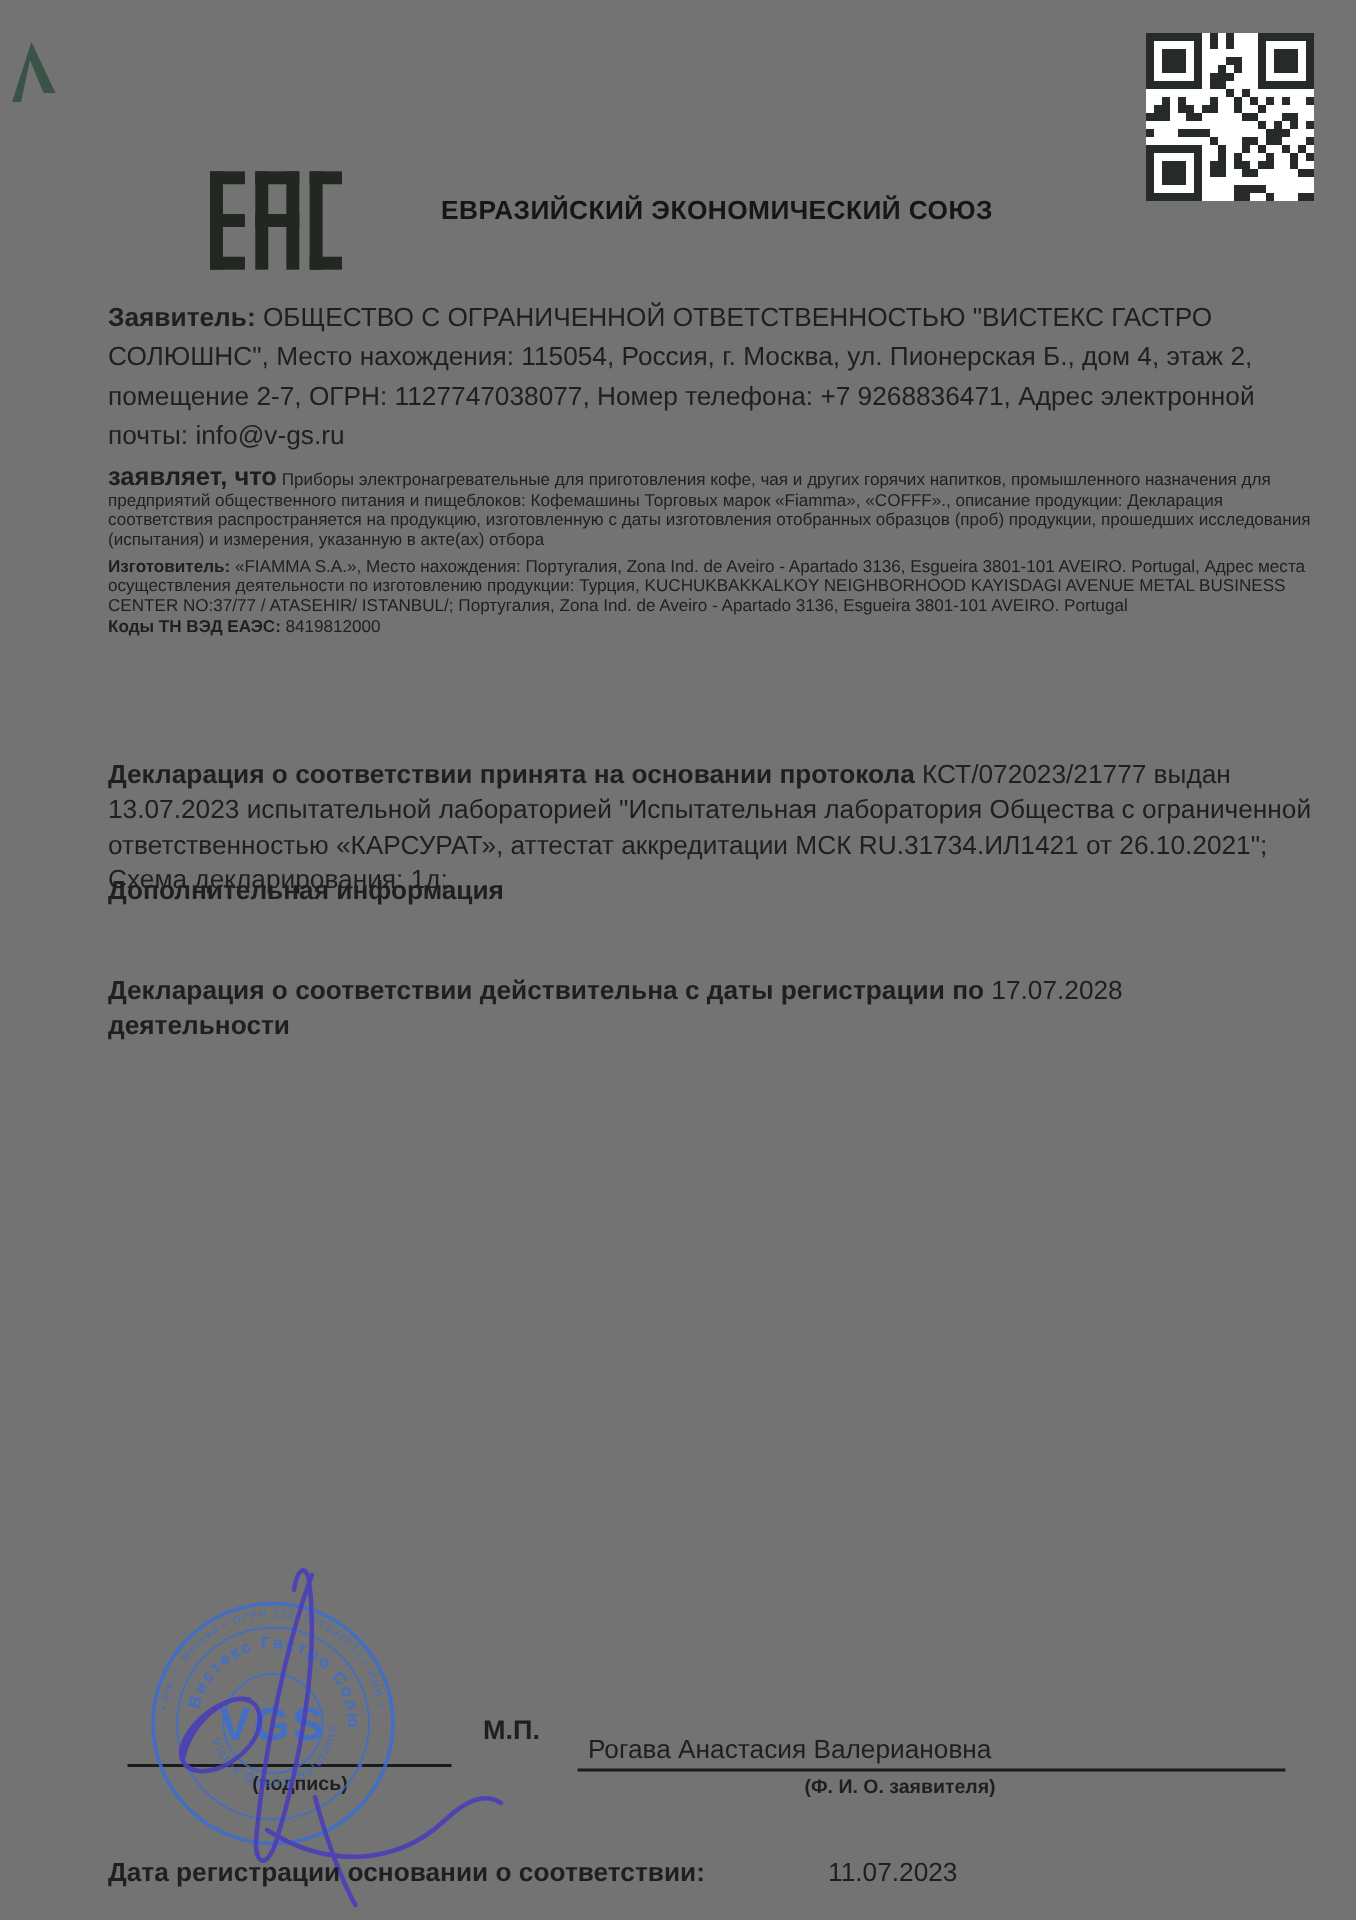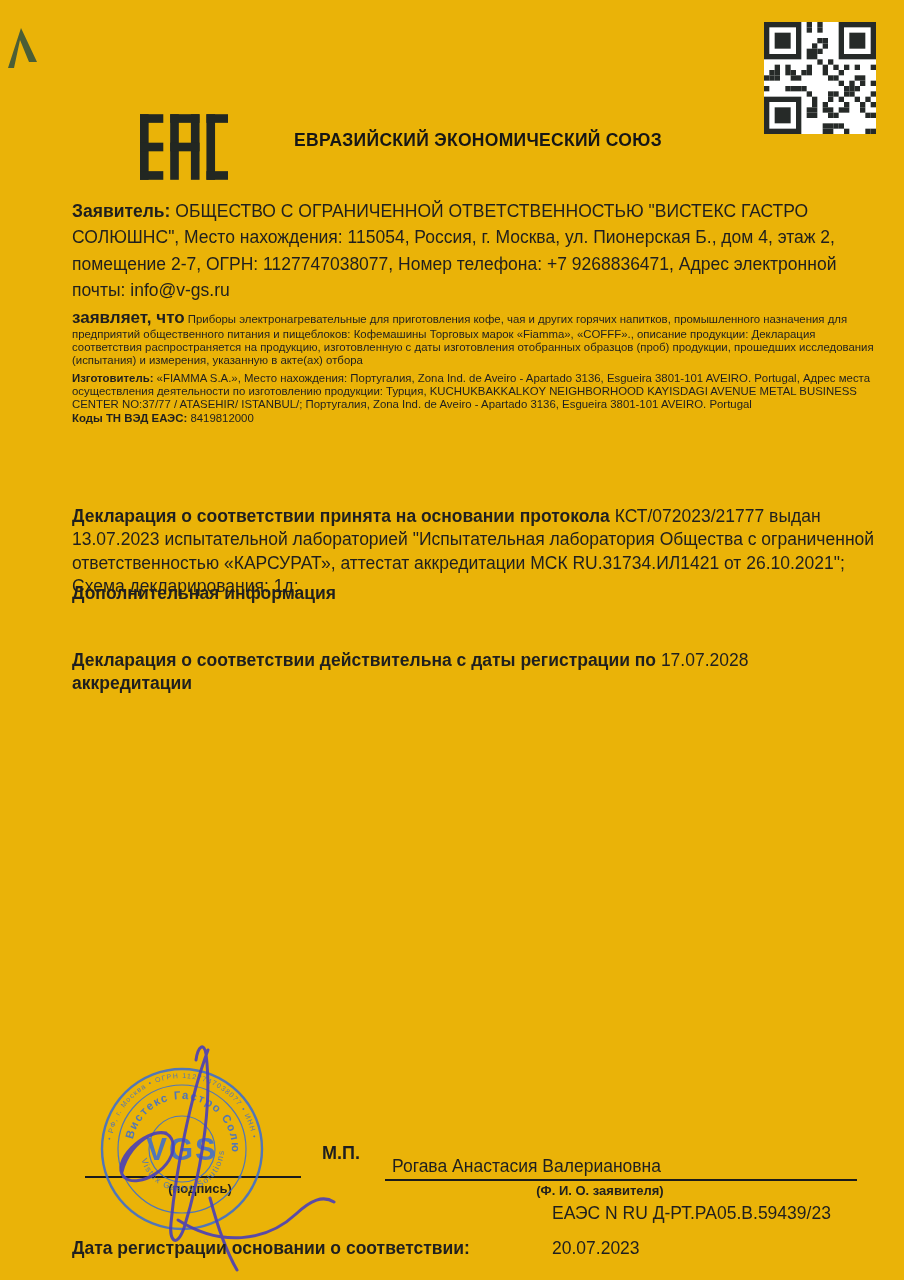"ЕВРАЗИЙСКИЙ ЭКОНОМИЧЕСКИЙ СОЮЗ" #page { background: #eab308 -> #737373 }
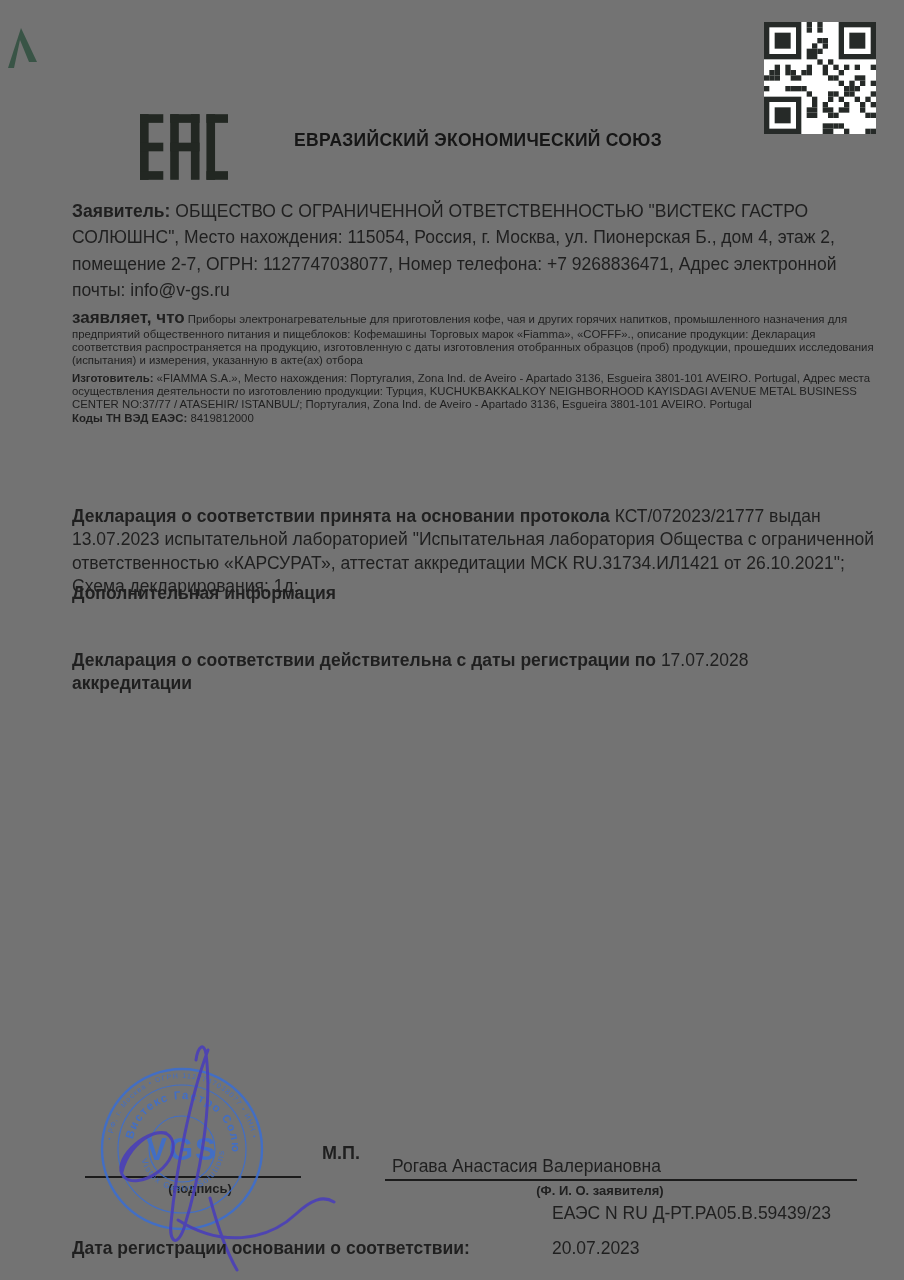"аккредитации" b { text: аккредитации -> деятельности }
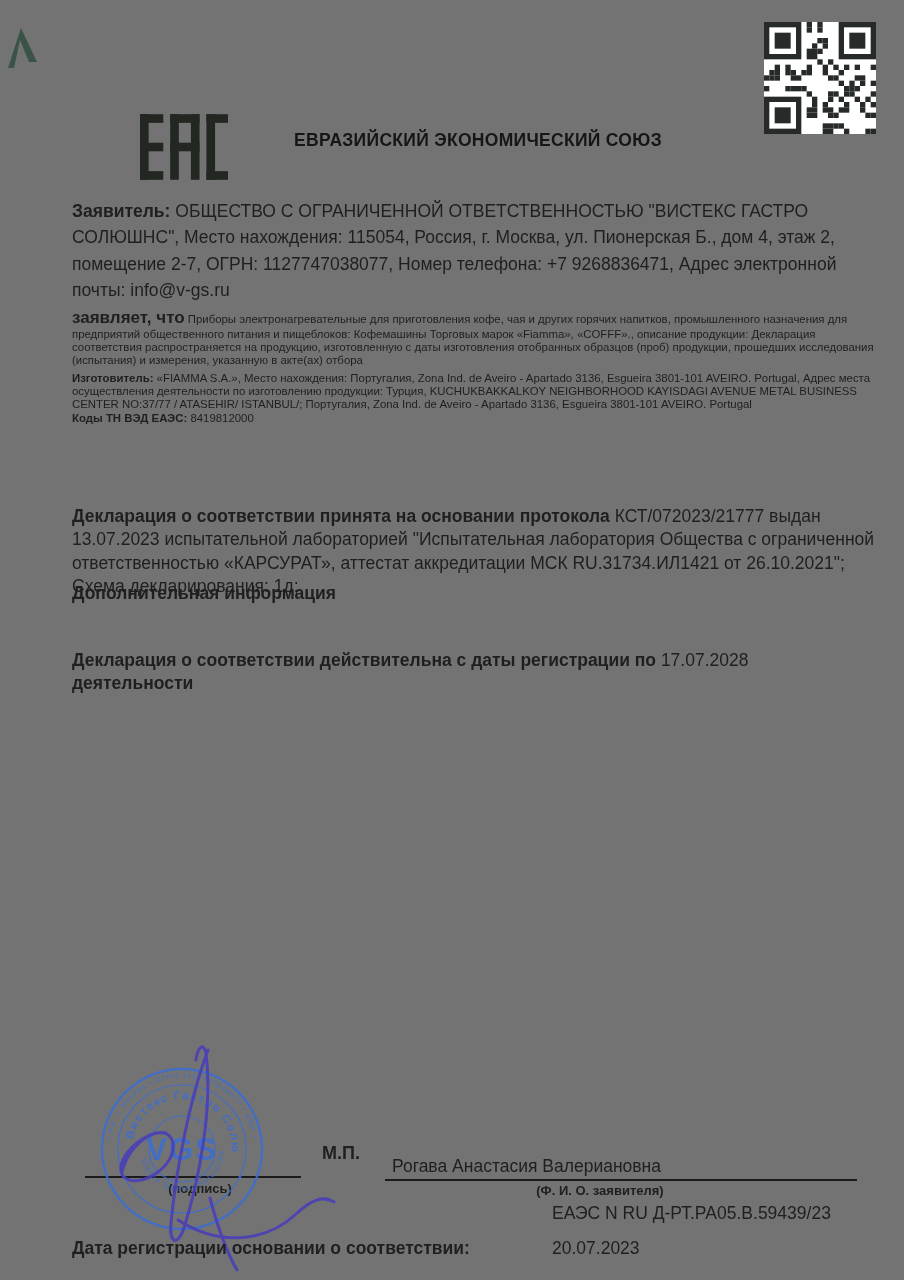"ЕАЭС N RU Д-РТ.РА05.В.59439/23" div.abs { html: <div>ЕАЭС N RU Д-РТ.РА05.В.59439/23</div> -> none }
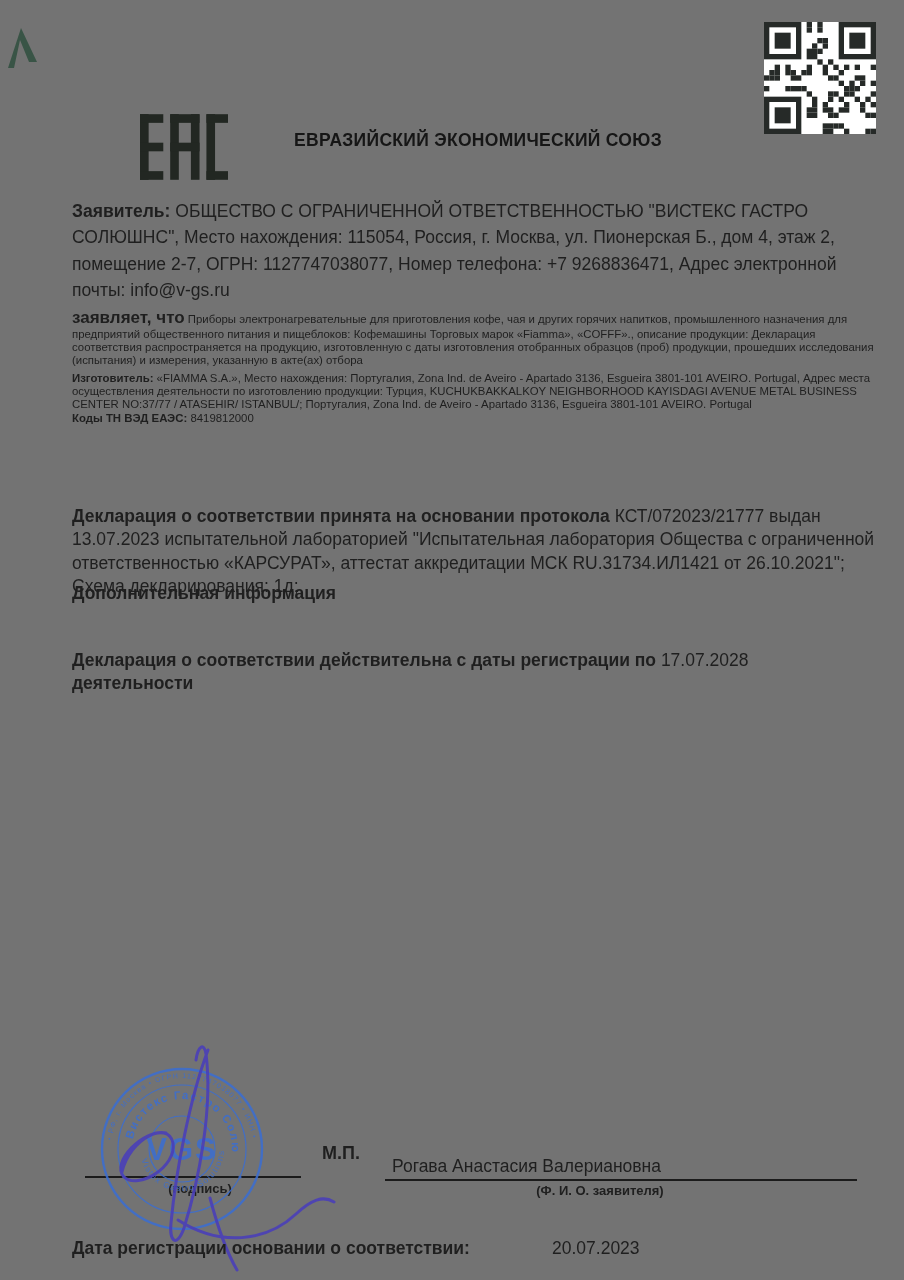"20.07.2023" div.abs { text: 20.07.2023 -> 11.07.2023 }
